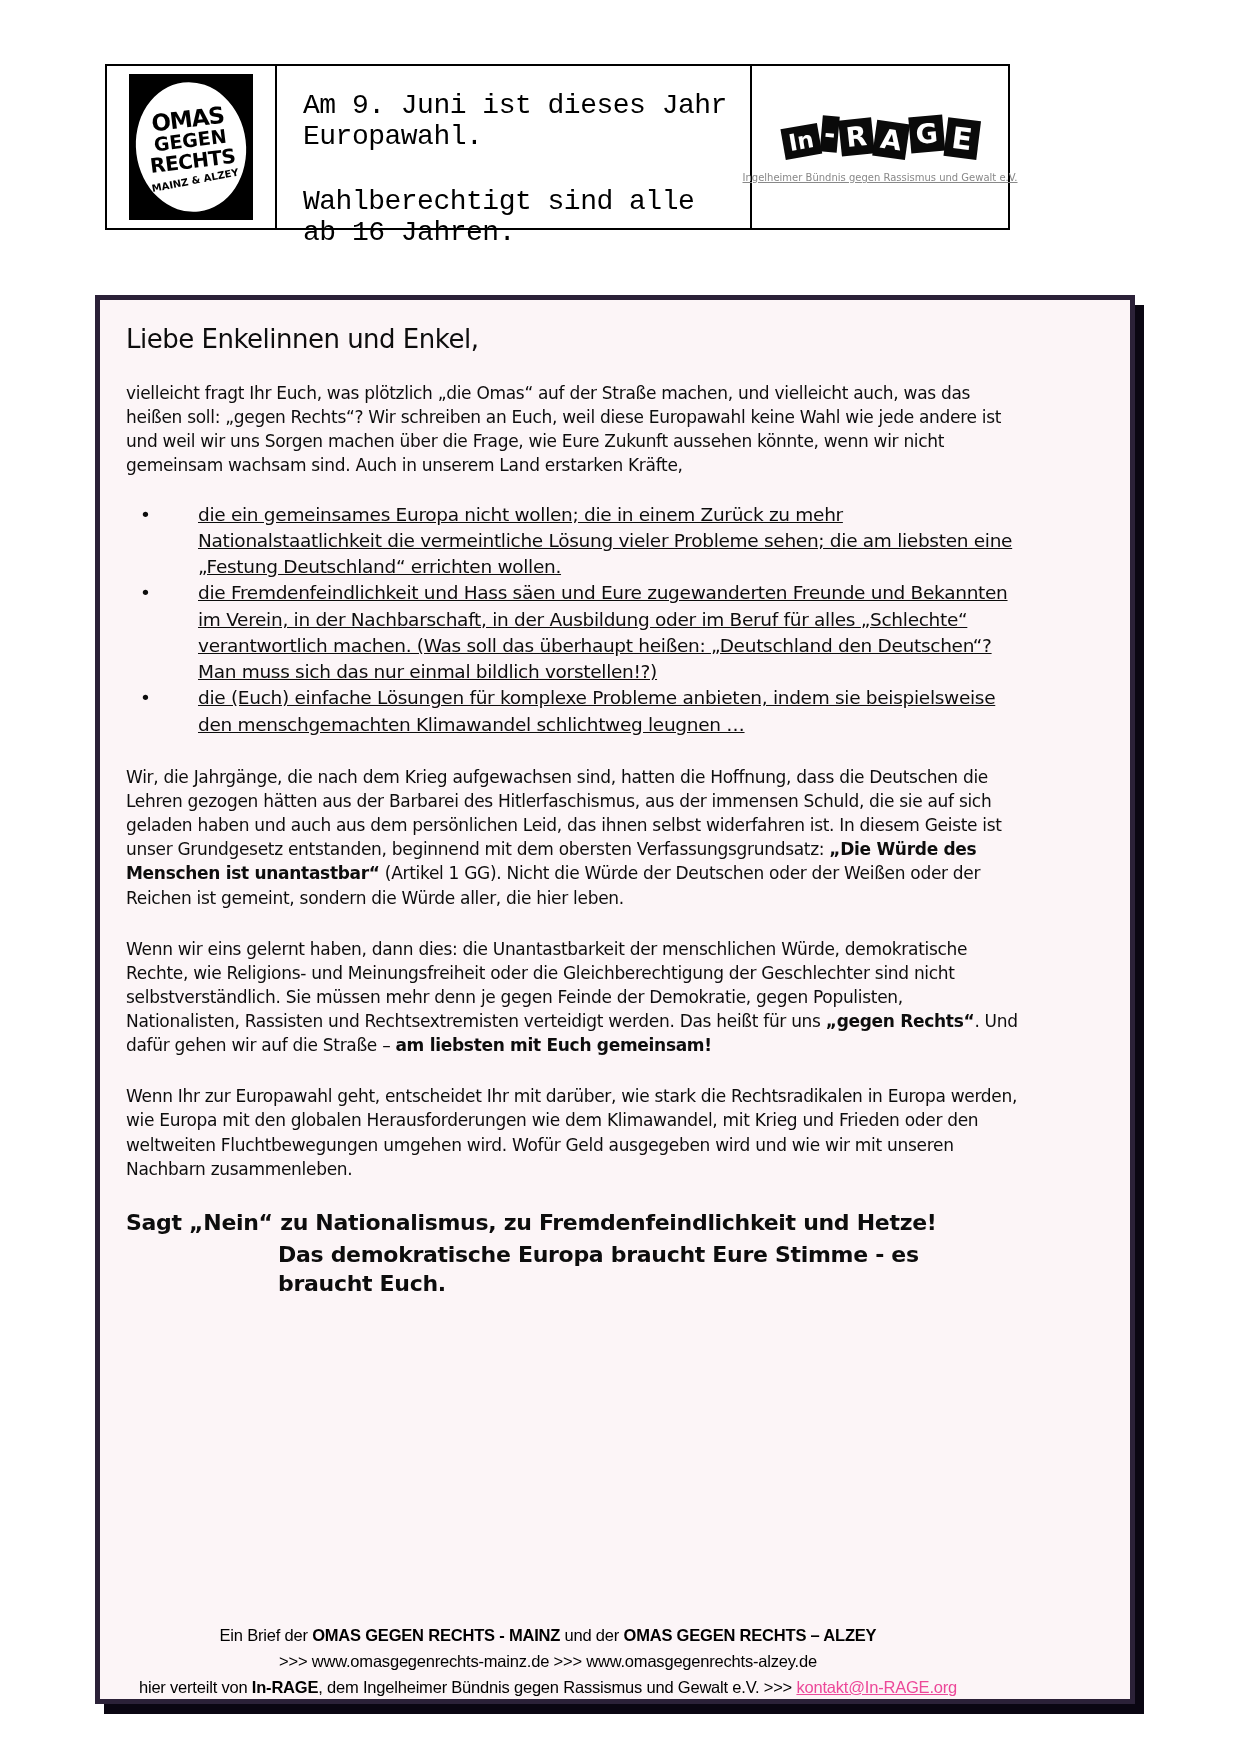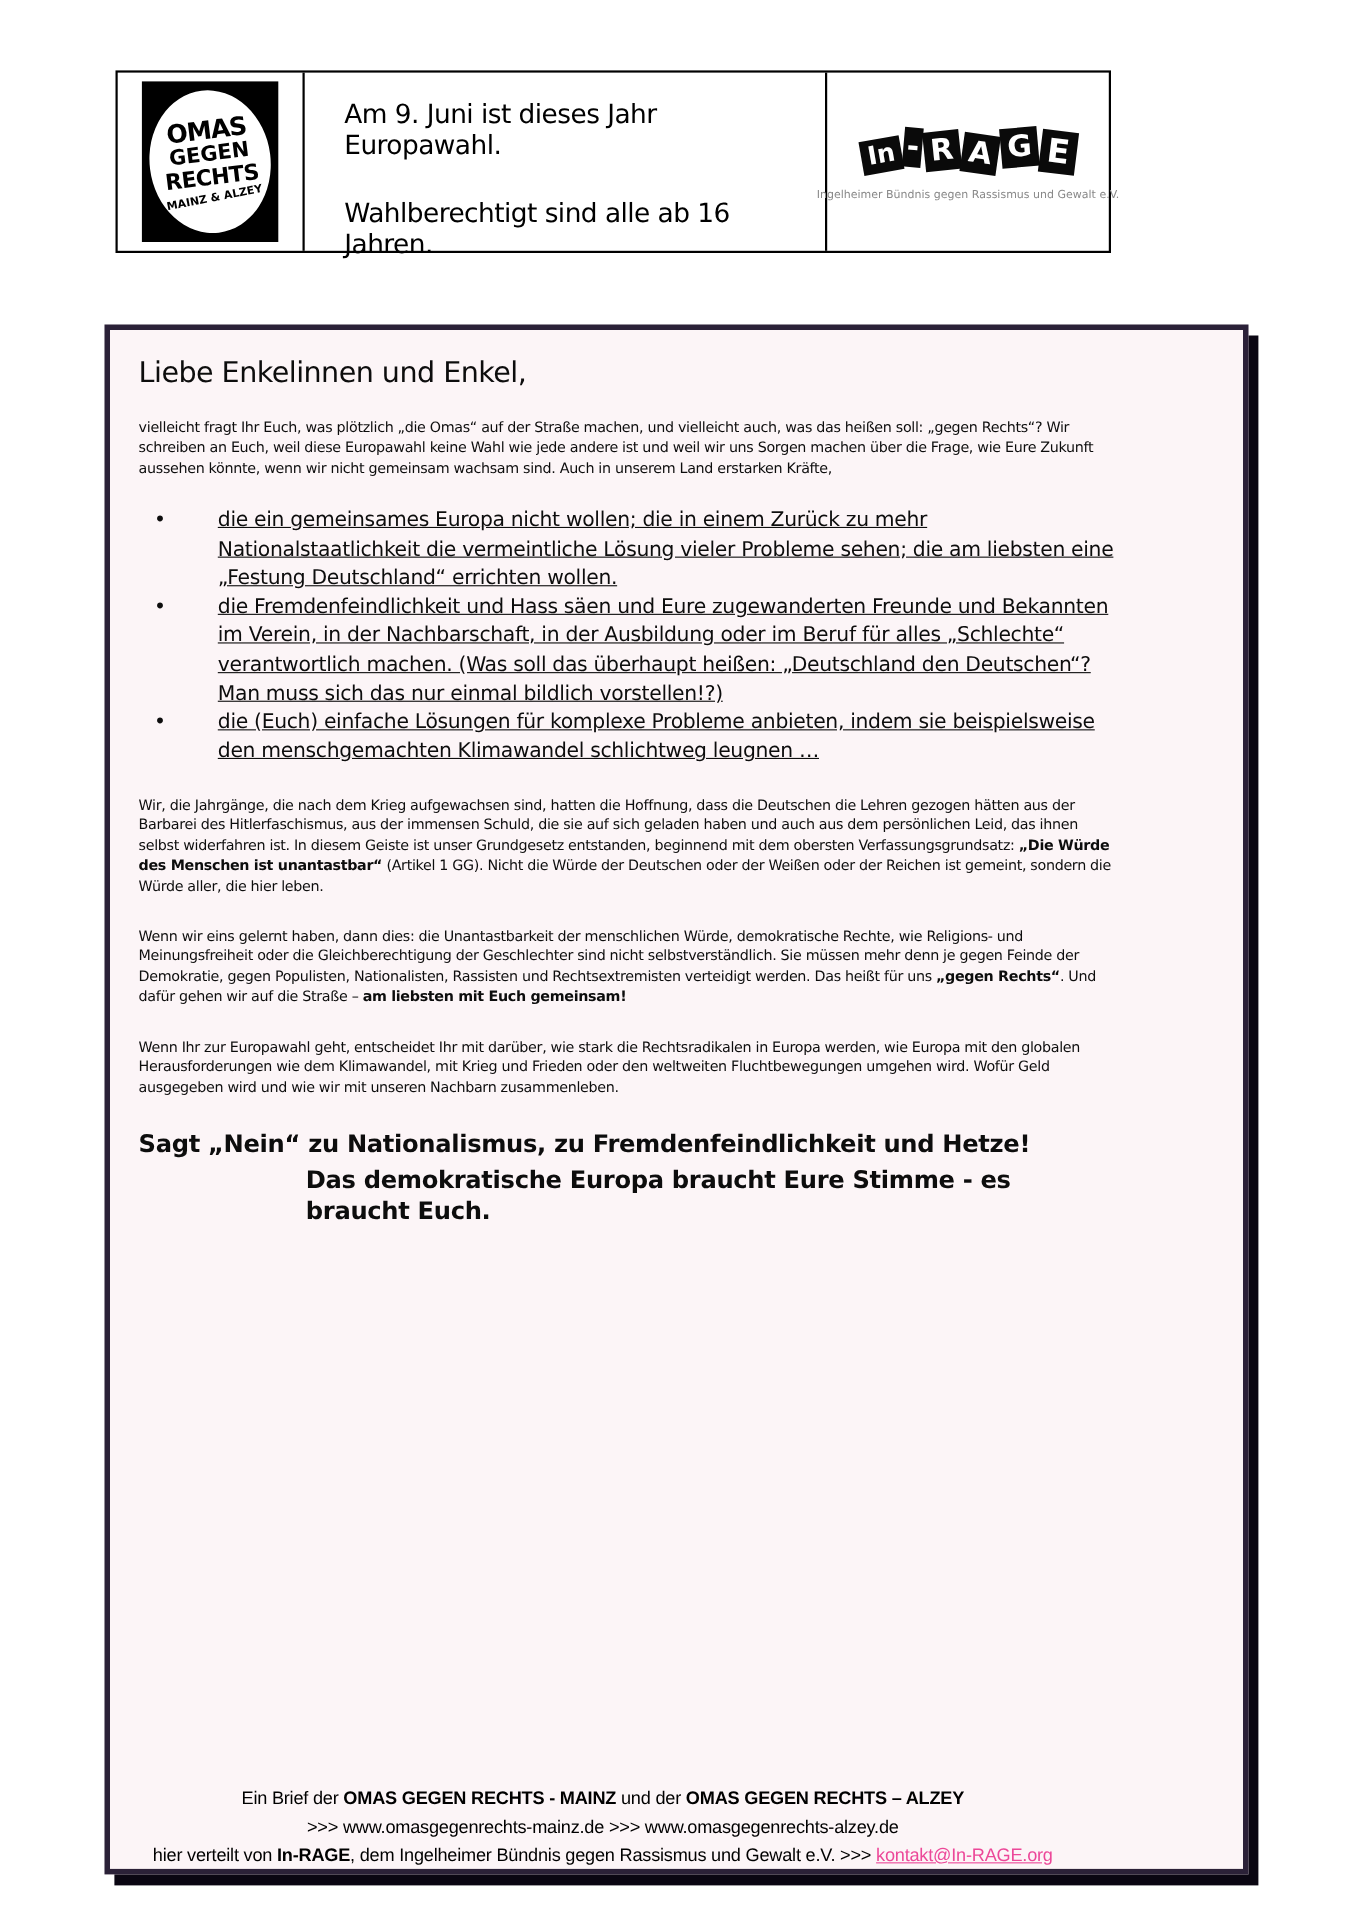"Am 9. Juni ist dieses" .announce-line { font-family: none -> Liberation Mono, monospace; font-size: 24px -> 28px; margin: 0 0 34px 10px -> 0 0 34px 0 }
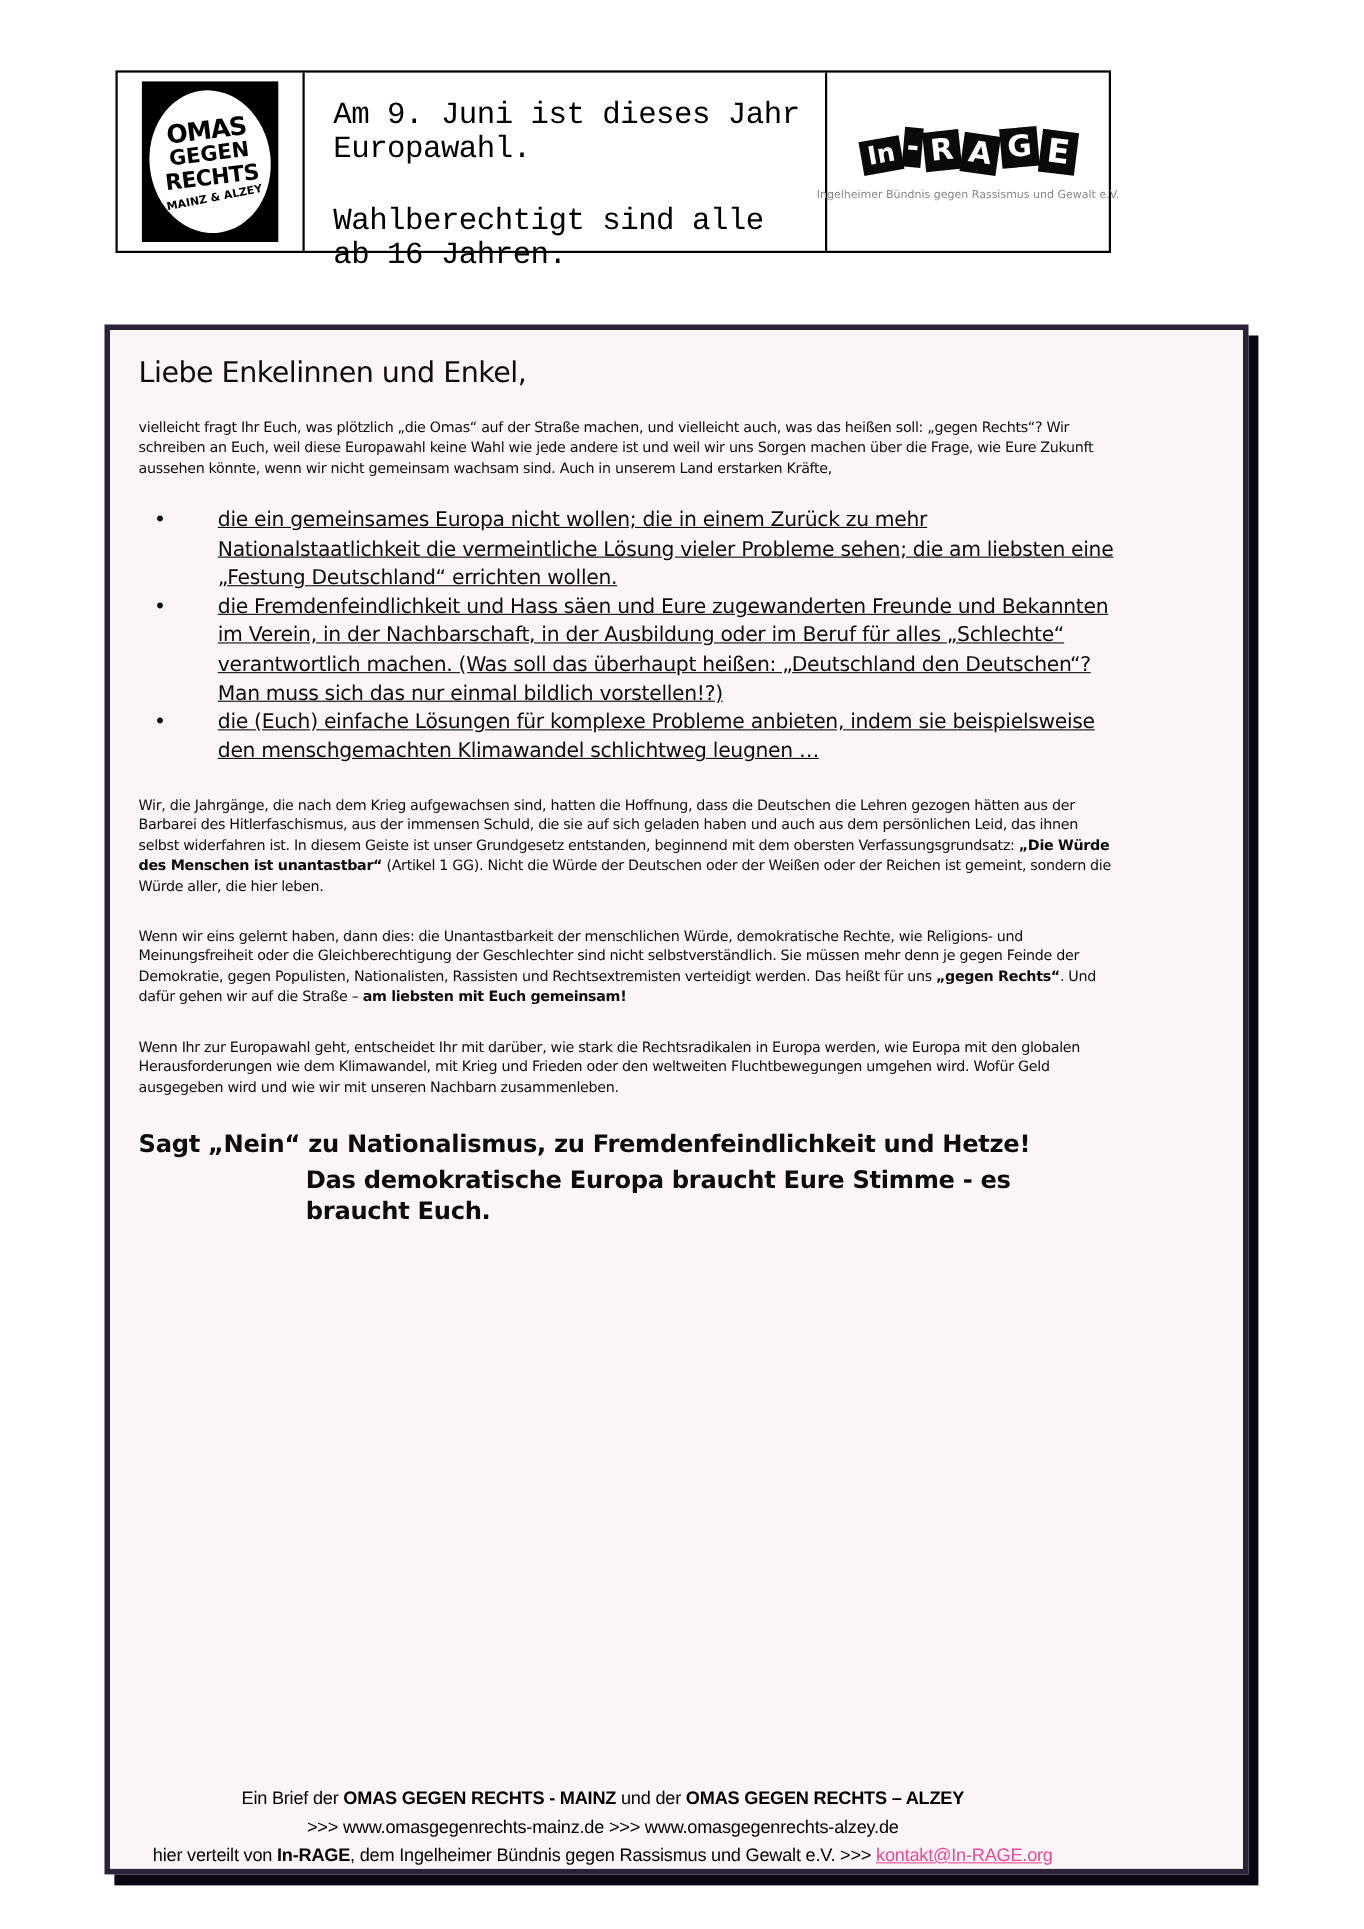"Ingelheimer Bündnis gegen Rassismus und" .inrage-subtitle { text-decoration: none -> underline }
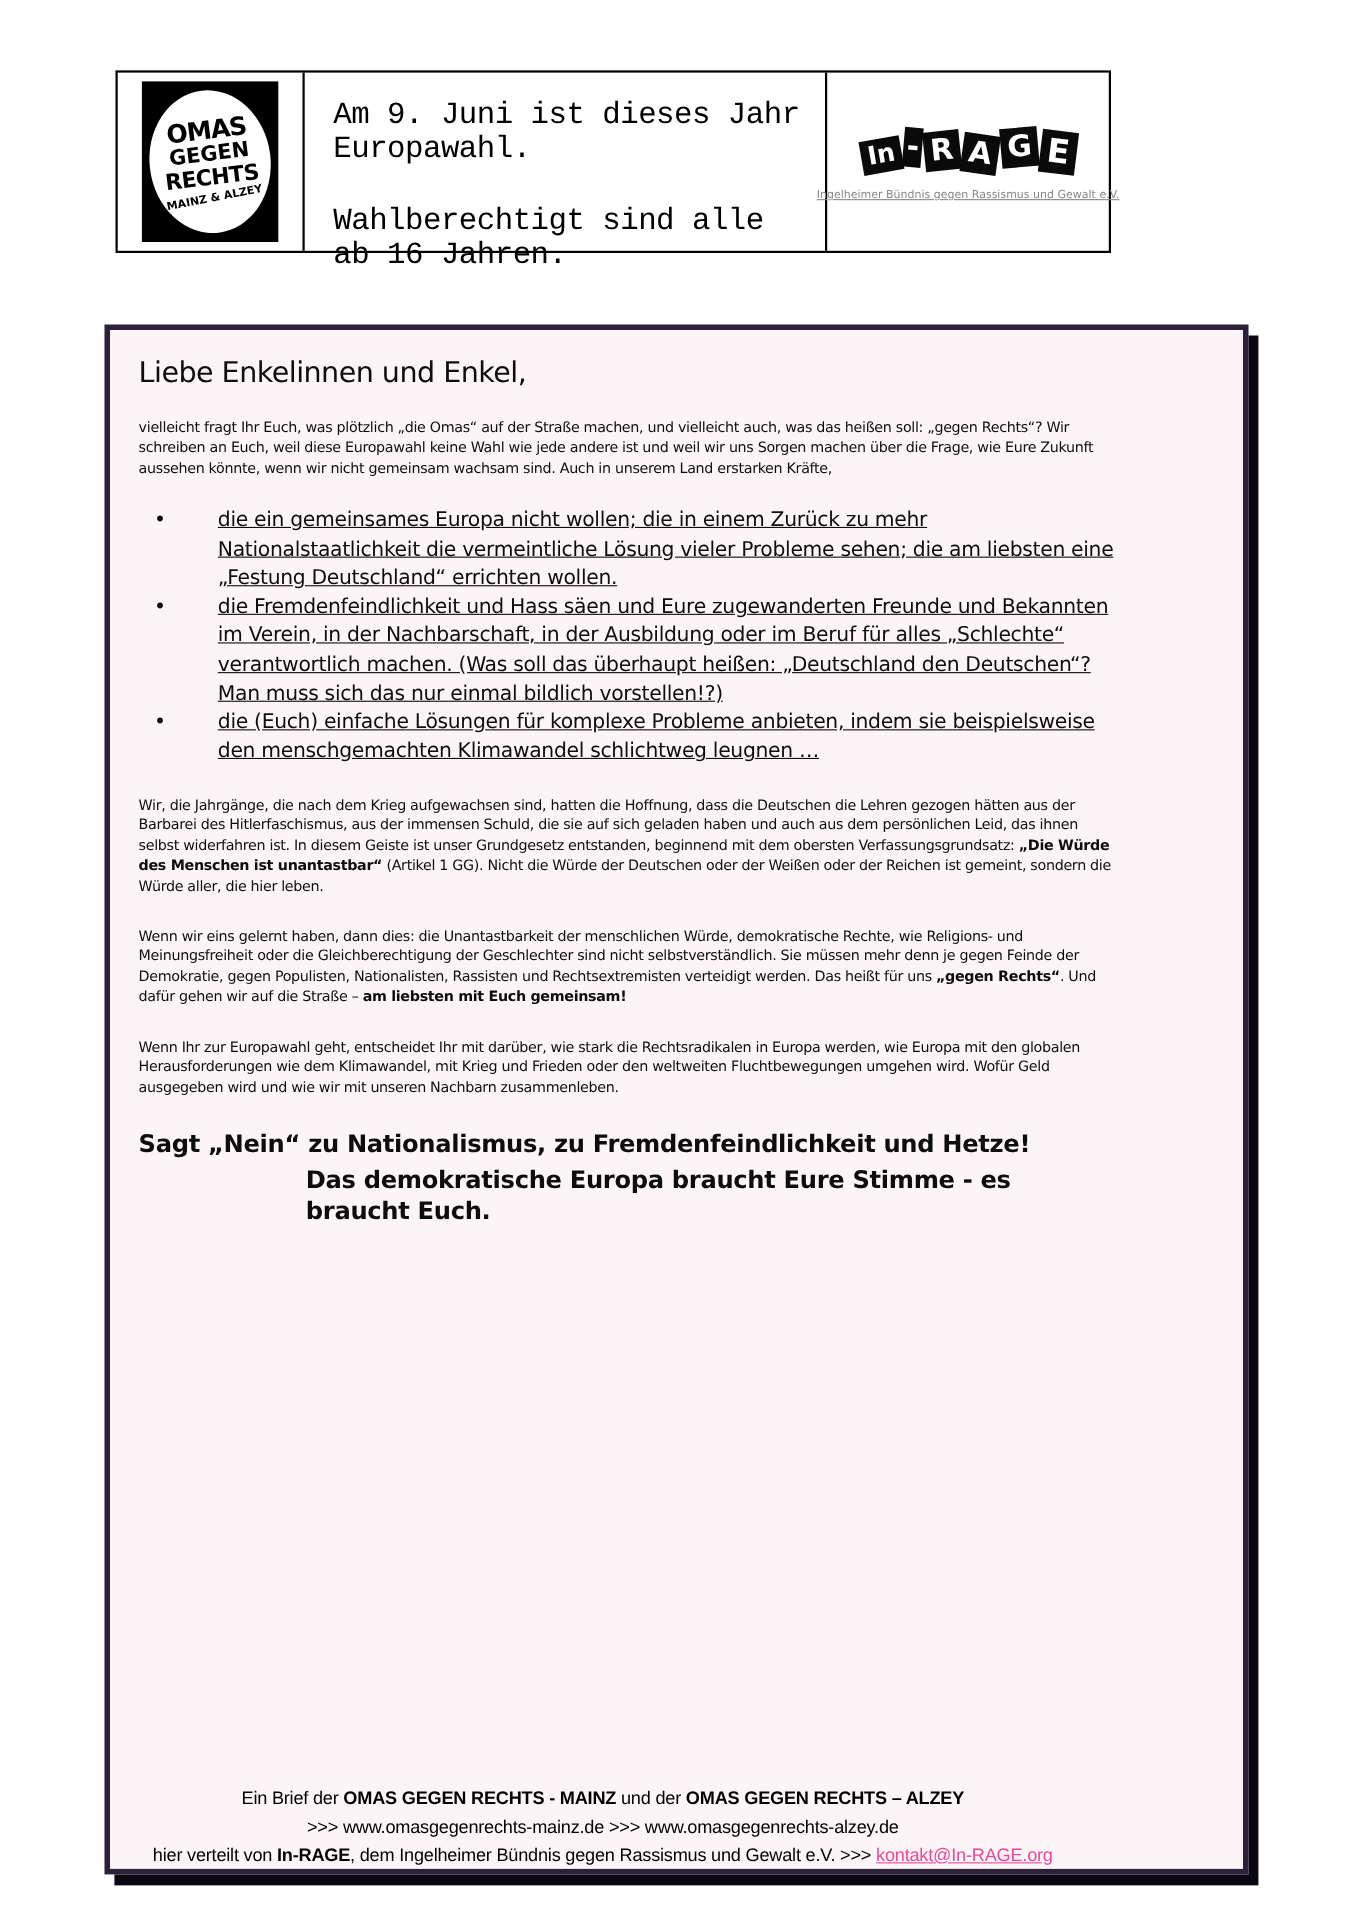"vielleicht fragt Ihr Euch, was" .letter p.body { font-size: 13px -> 17px }
